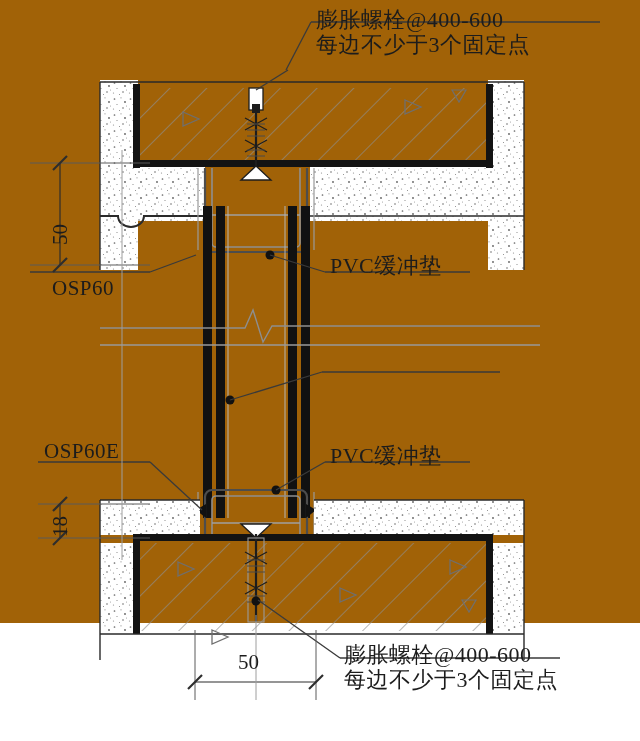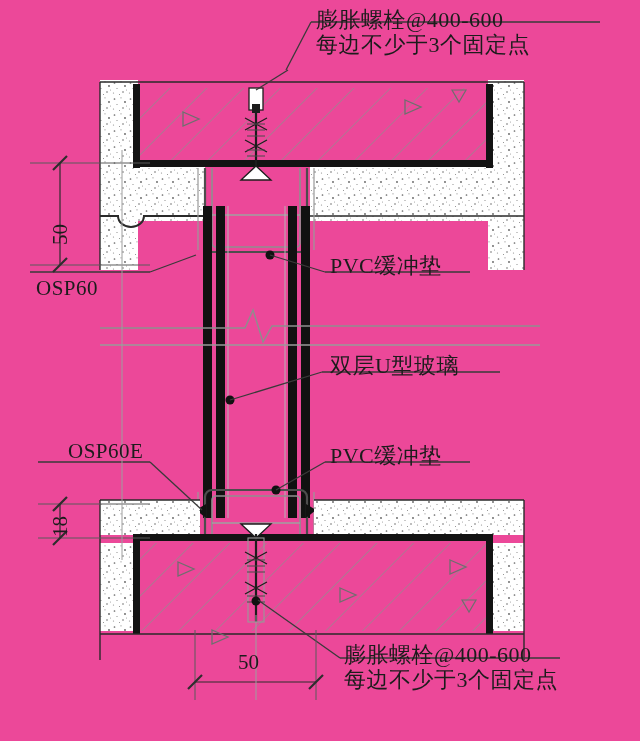"膨胀螺栓@400-600" #stage { background: #ec4899 -> #a16207; height: 741px -> 623px }
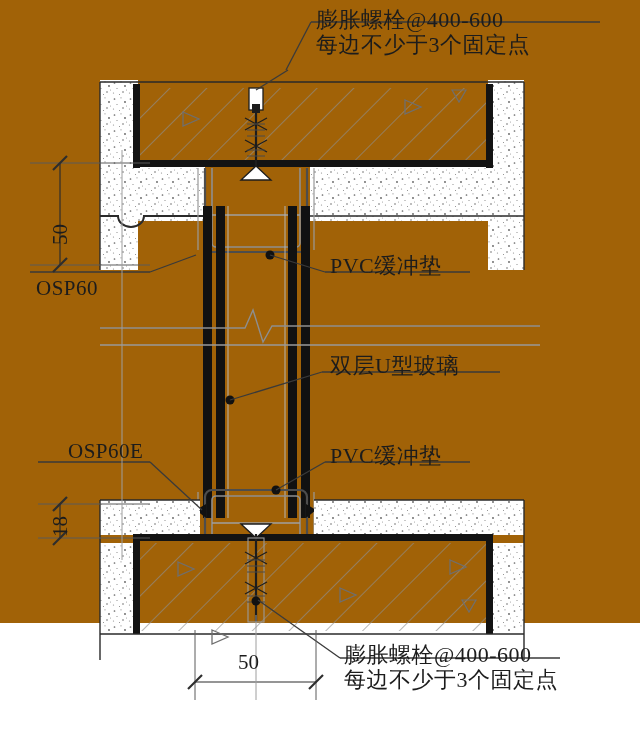"OSP60" div.anno { left: 36px -> 52px }
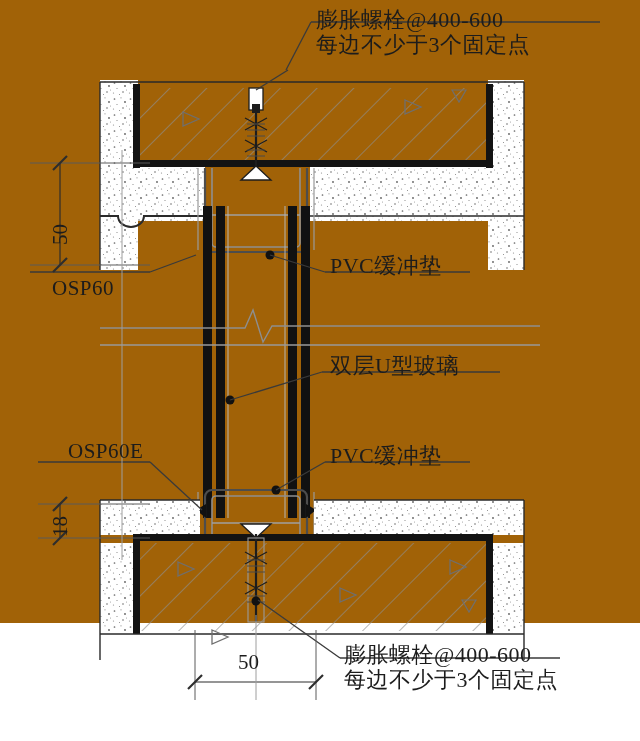"双层U型玻璃" div.anno { html: <div> <span>双层U型玻璃</span> </div> -> none }
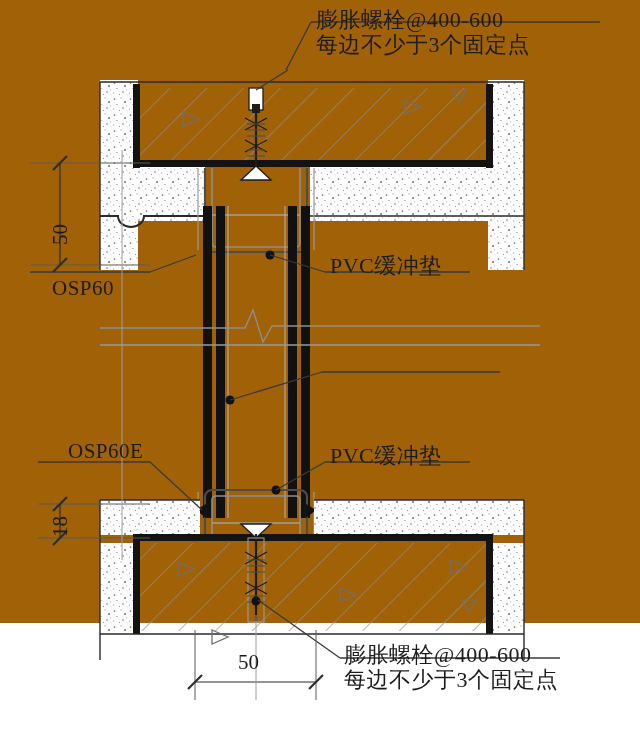"OSP60E" div.anno { margin-left: 24px -> none }
